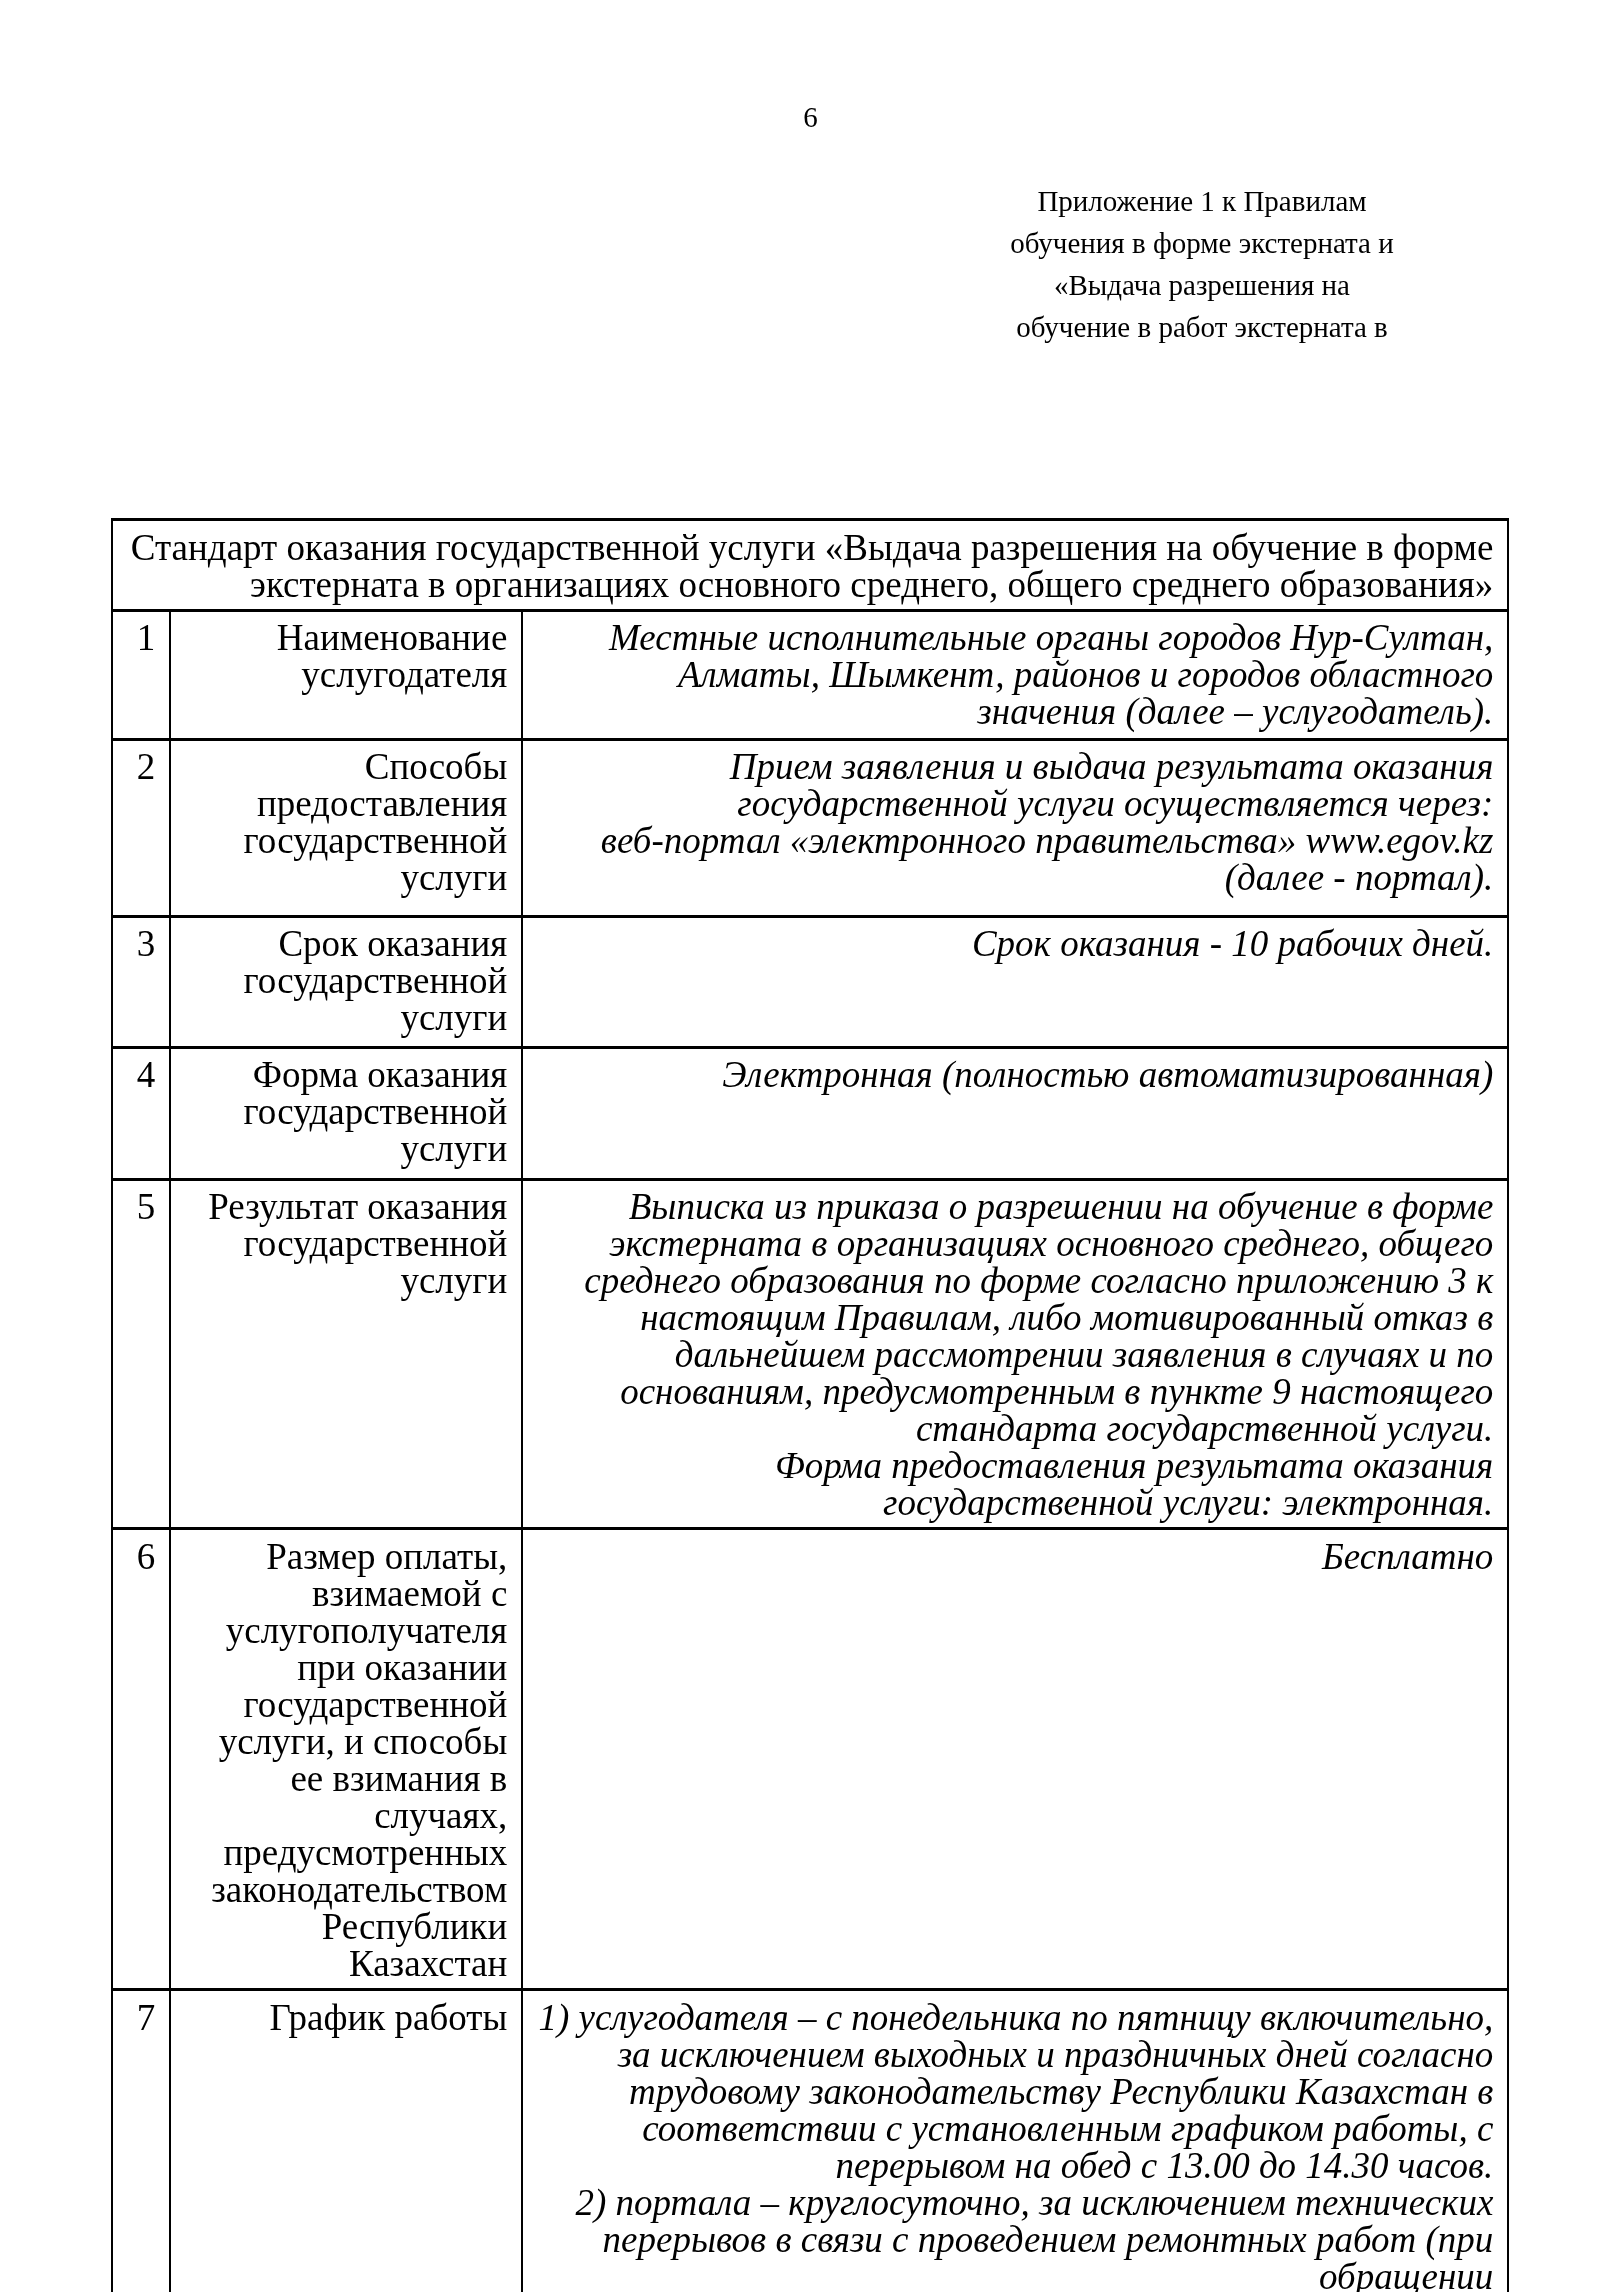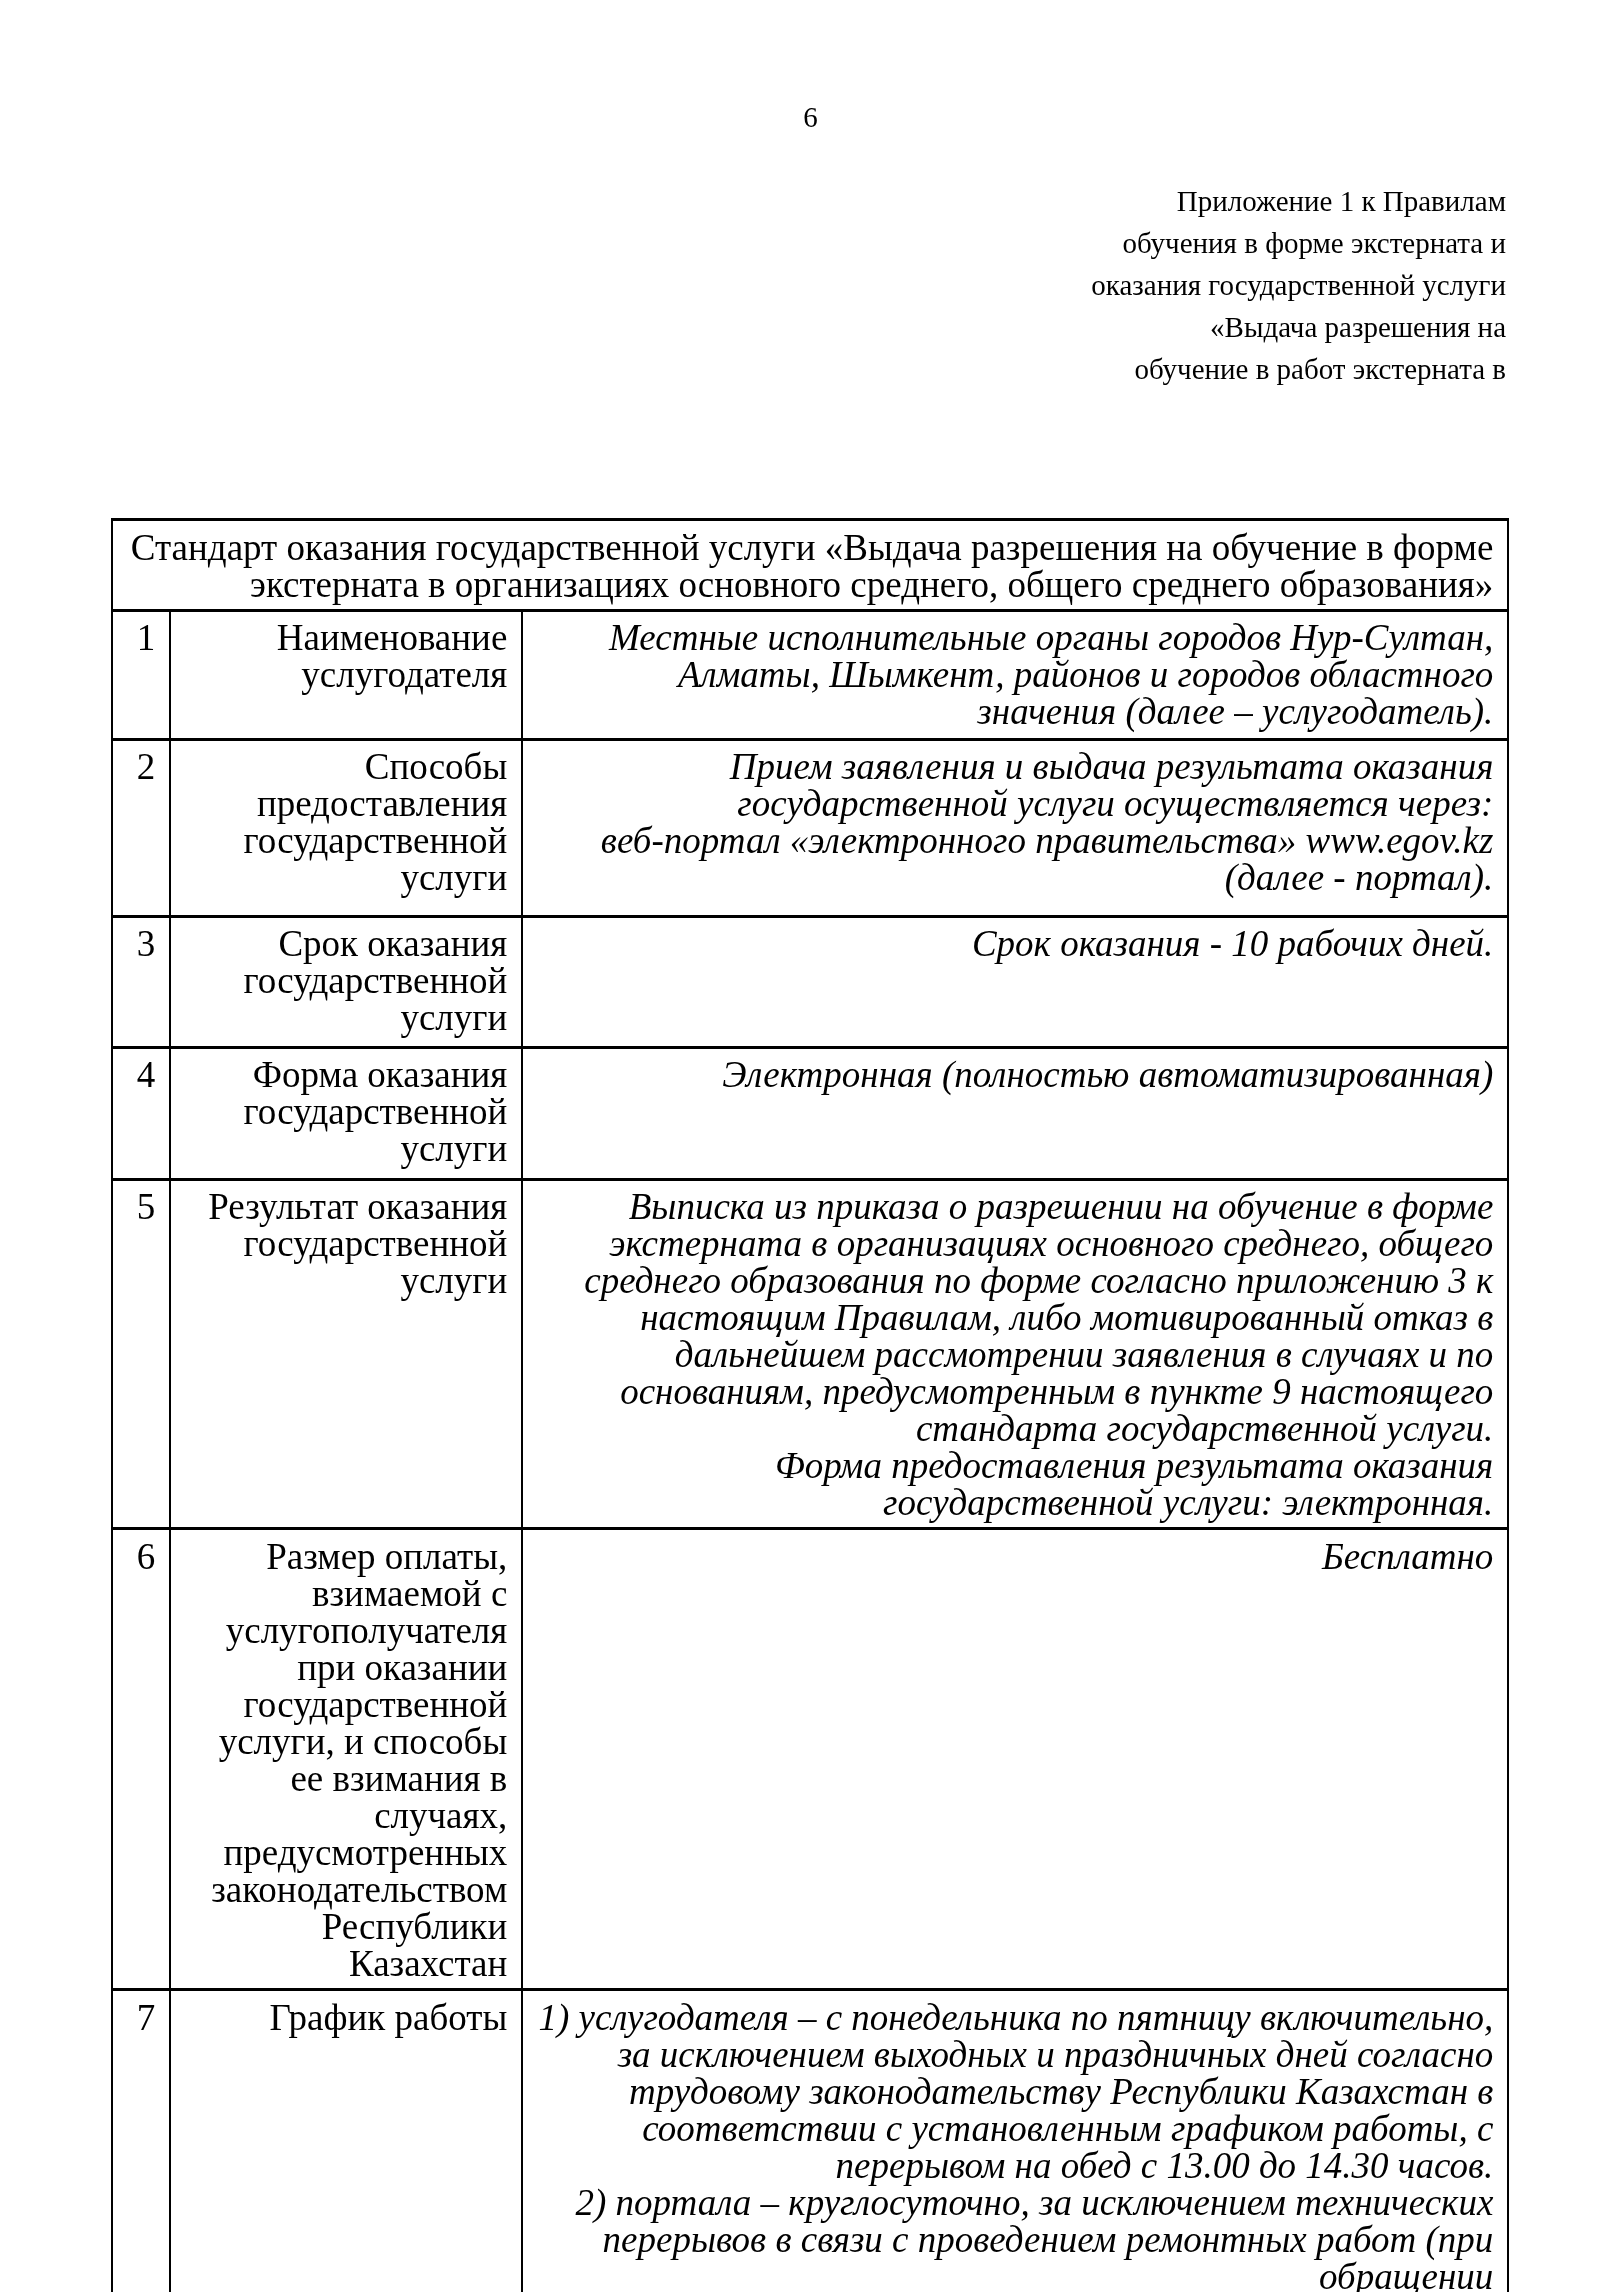"Приложение 1 к Правилам" .appendix { text-align: right -> center }
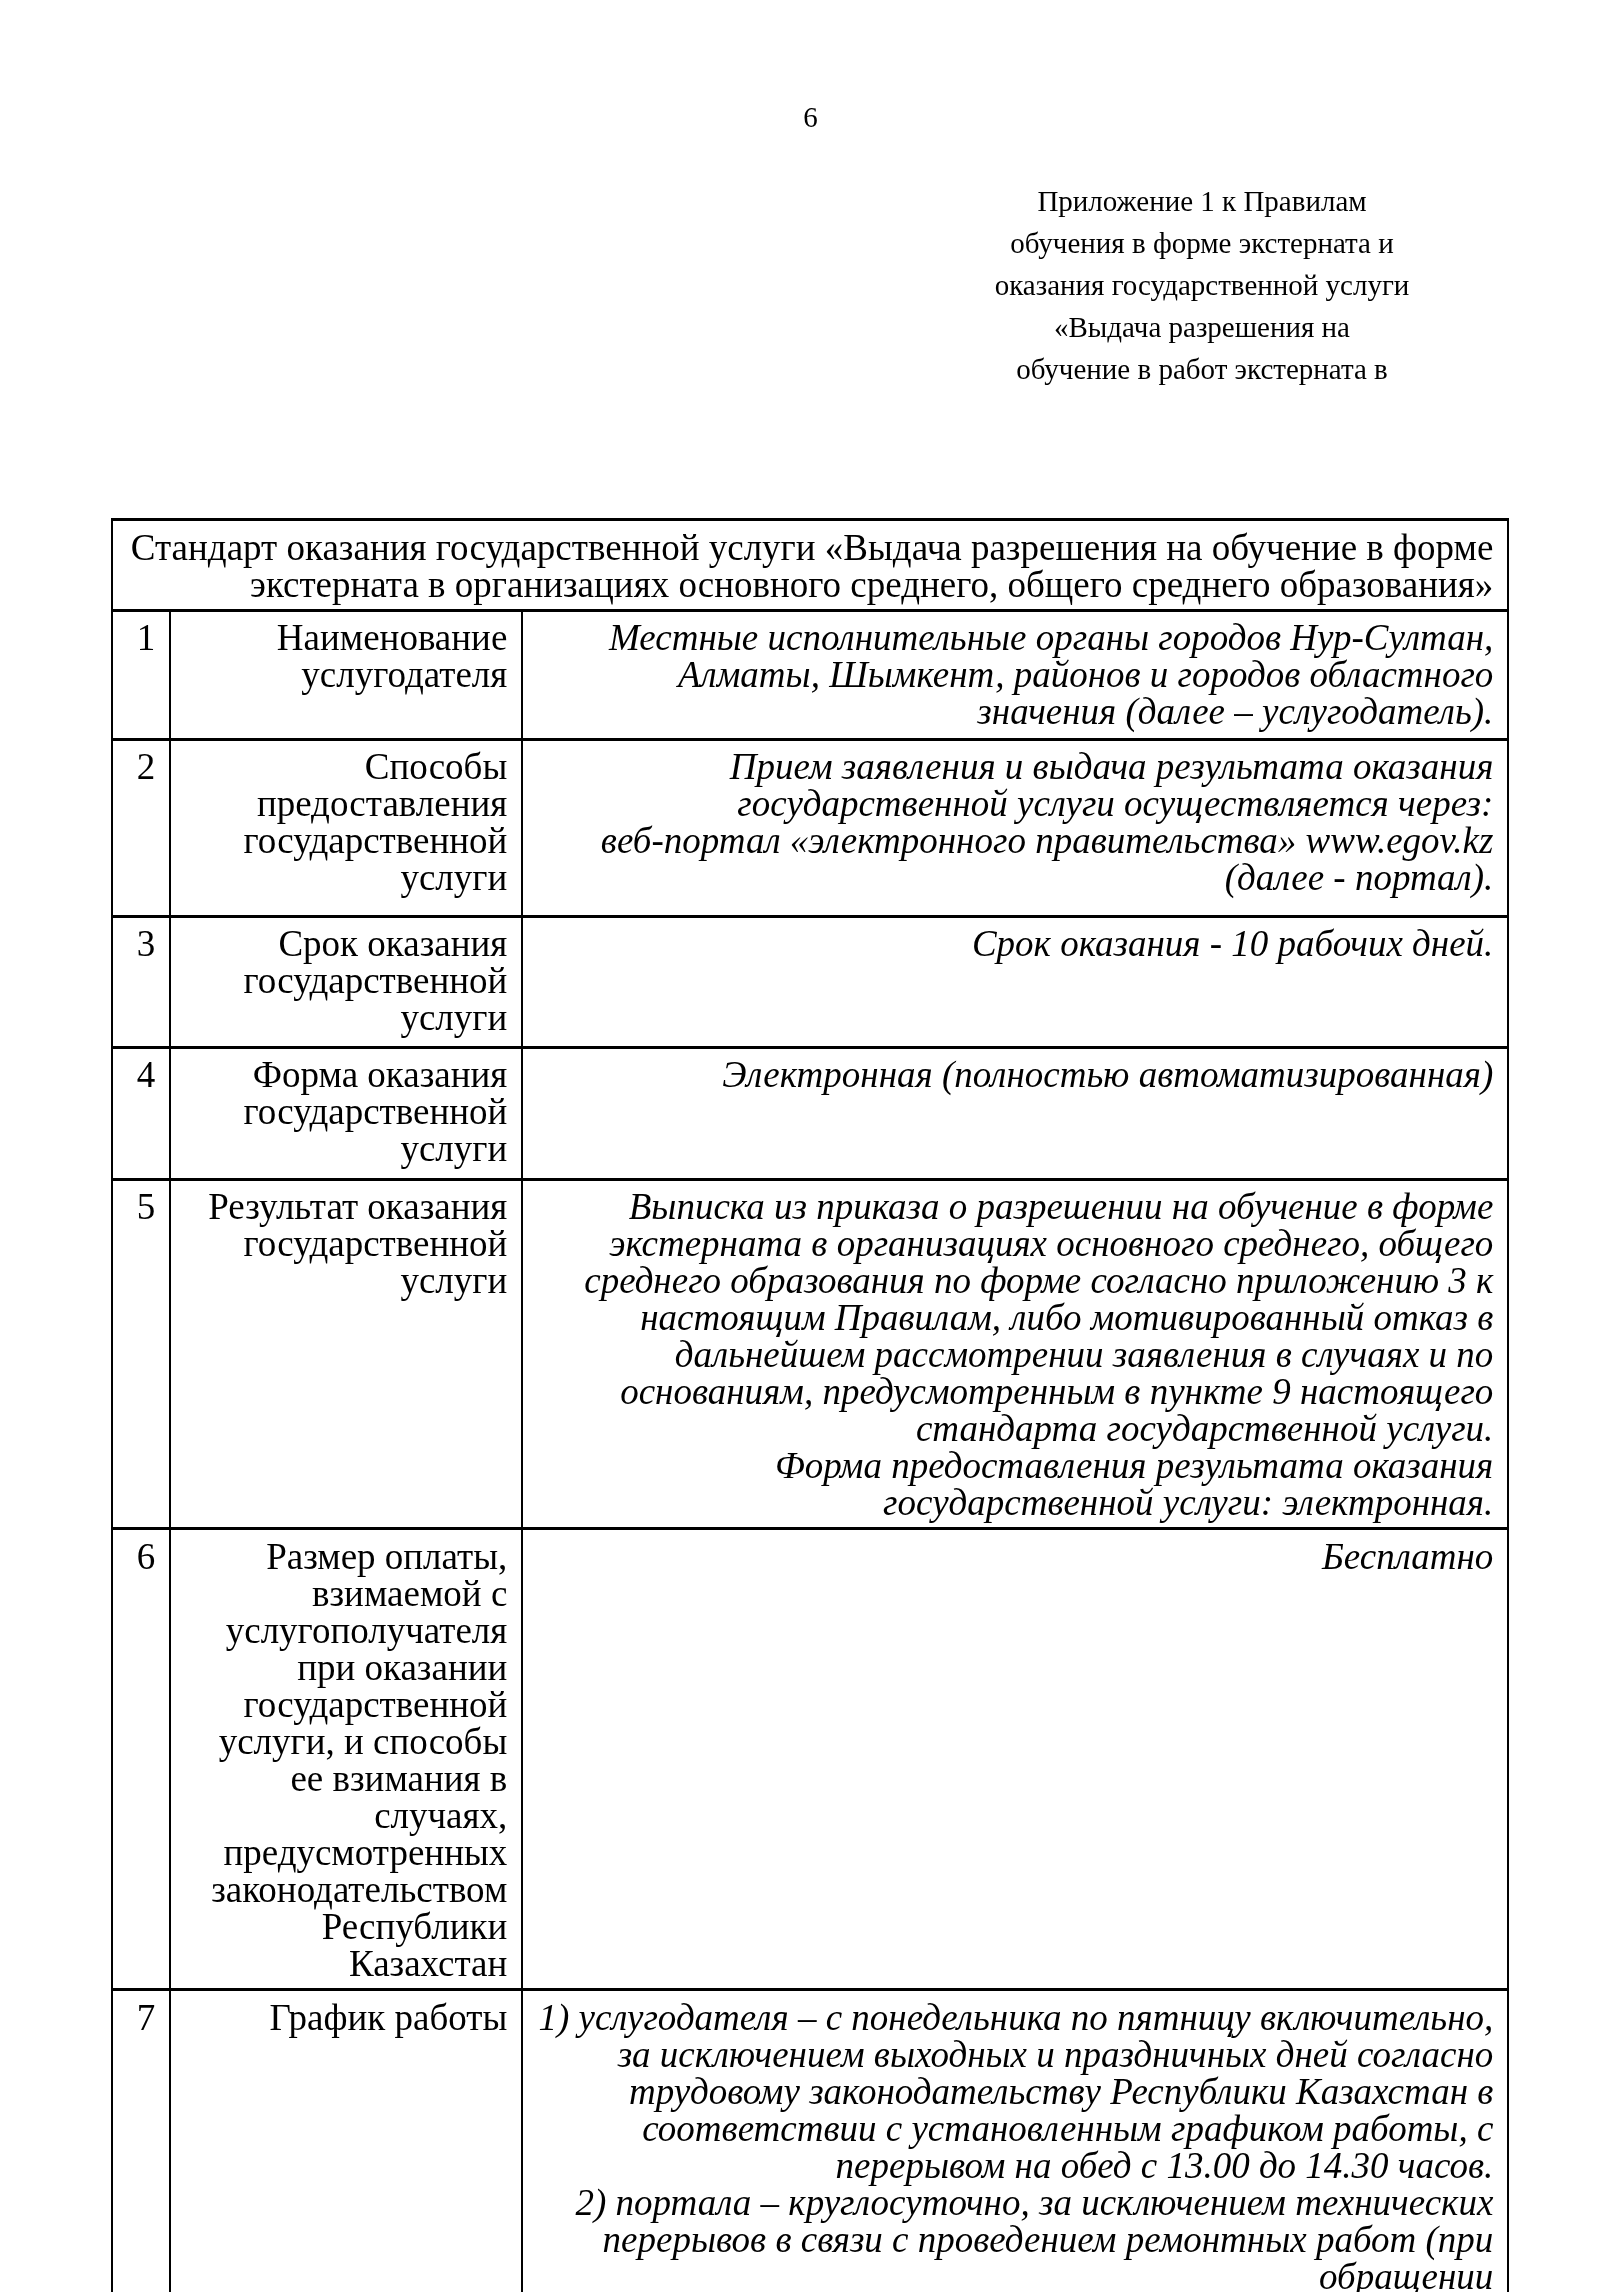"оказания государственной услуги" div { html: <div>оказания государственной услуги</div> -> none }
